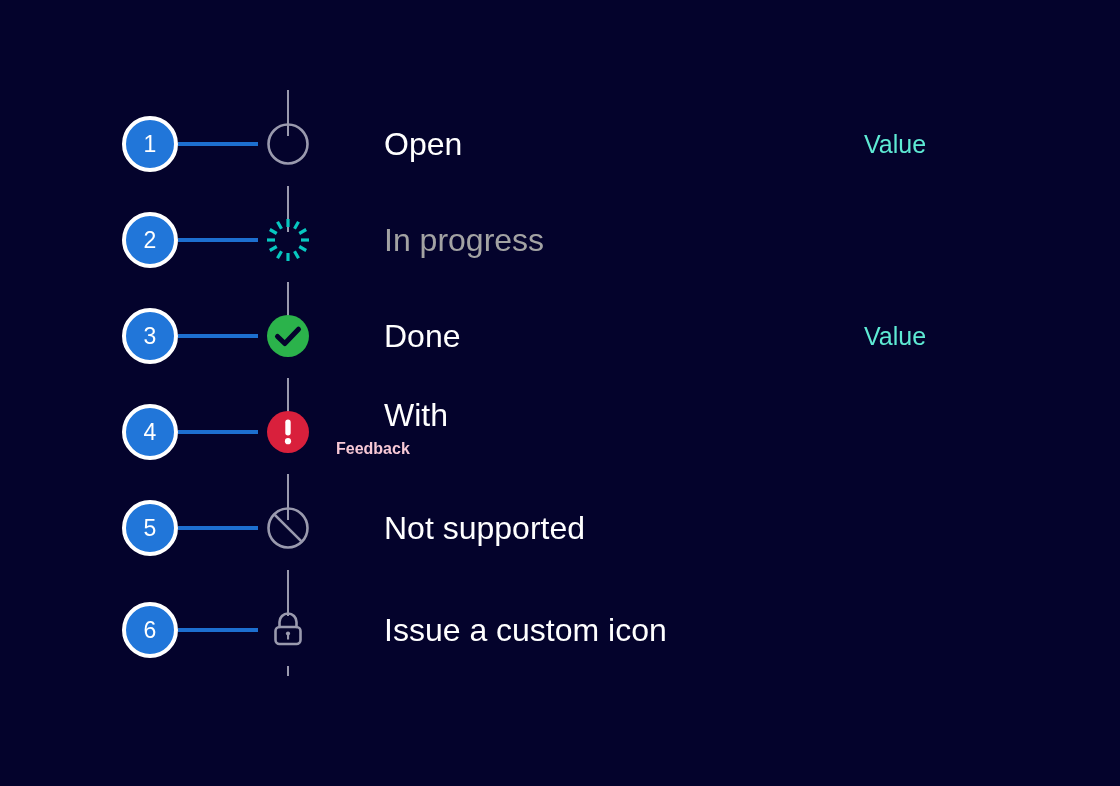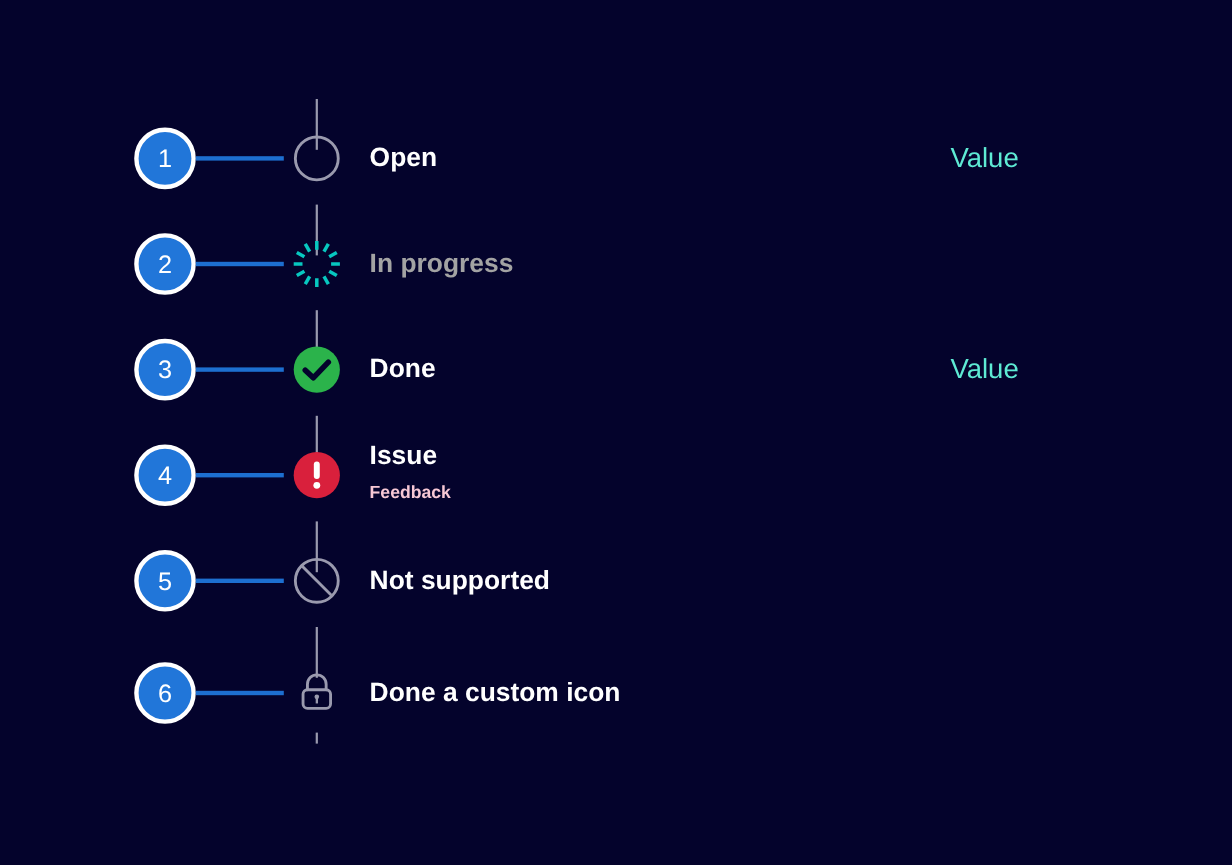"Open" .label-main { font-size: 24px -> 32px; font-weight: bold -> normal; margin-left: none -> 48px }
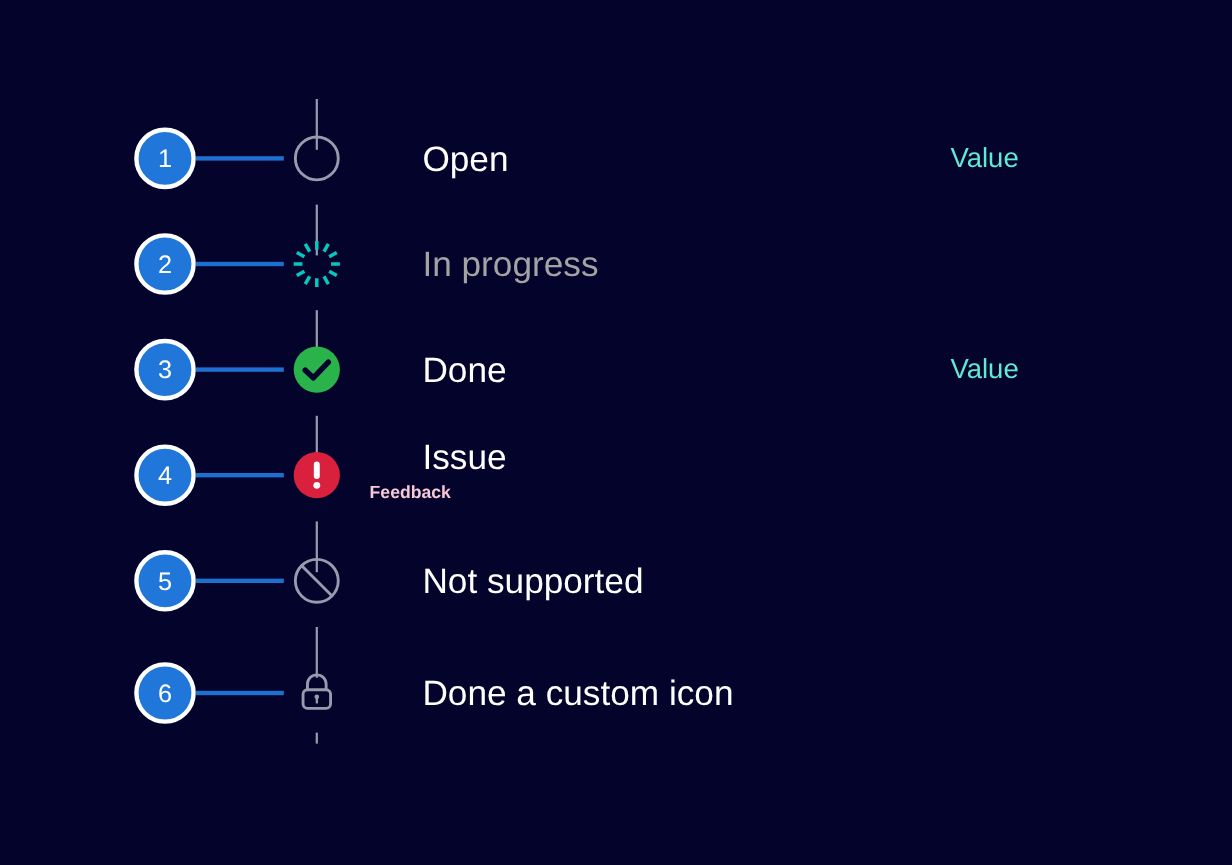"Issue" div.label-main { text: Issue -> With }
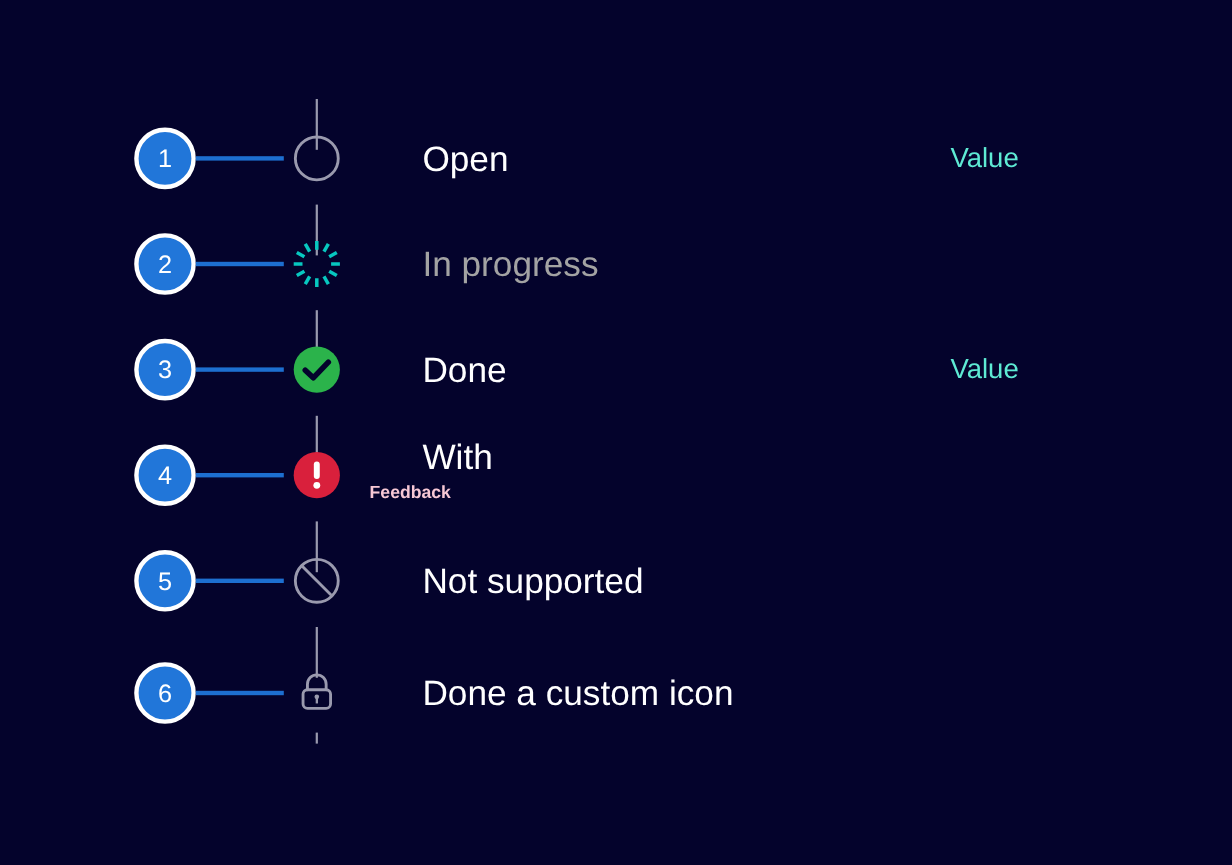"Done a custom icon" div.label-main { text: Done -> Issue }
